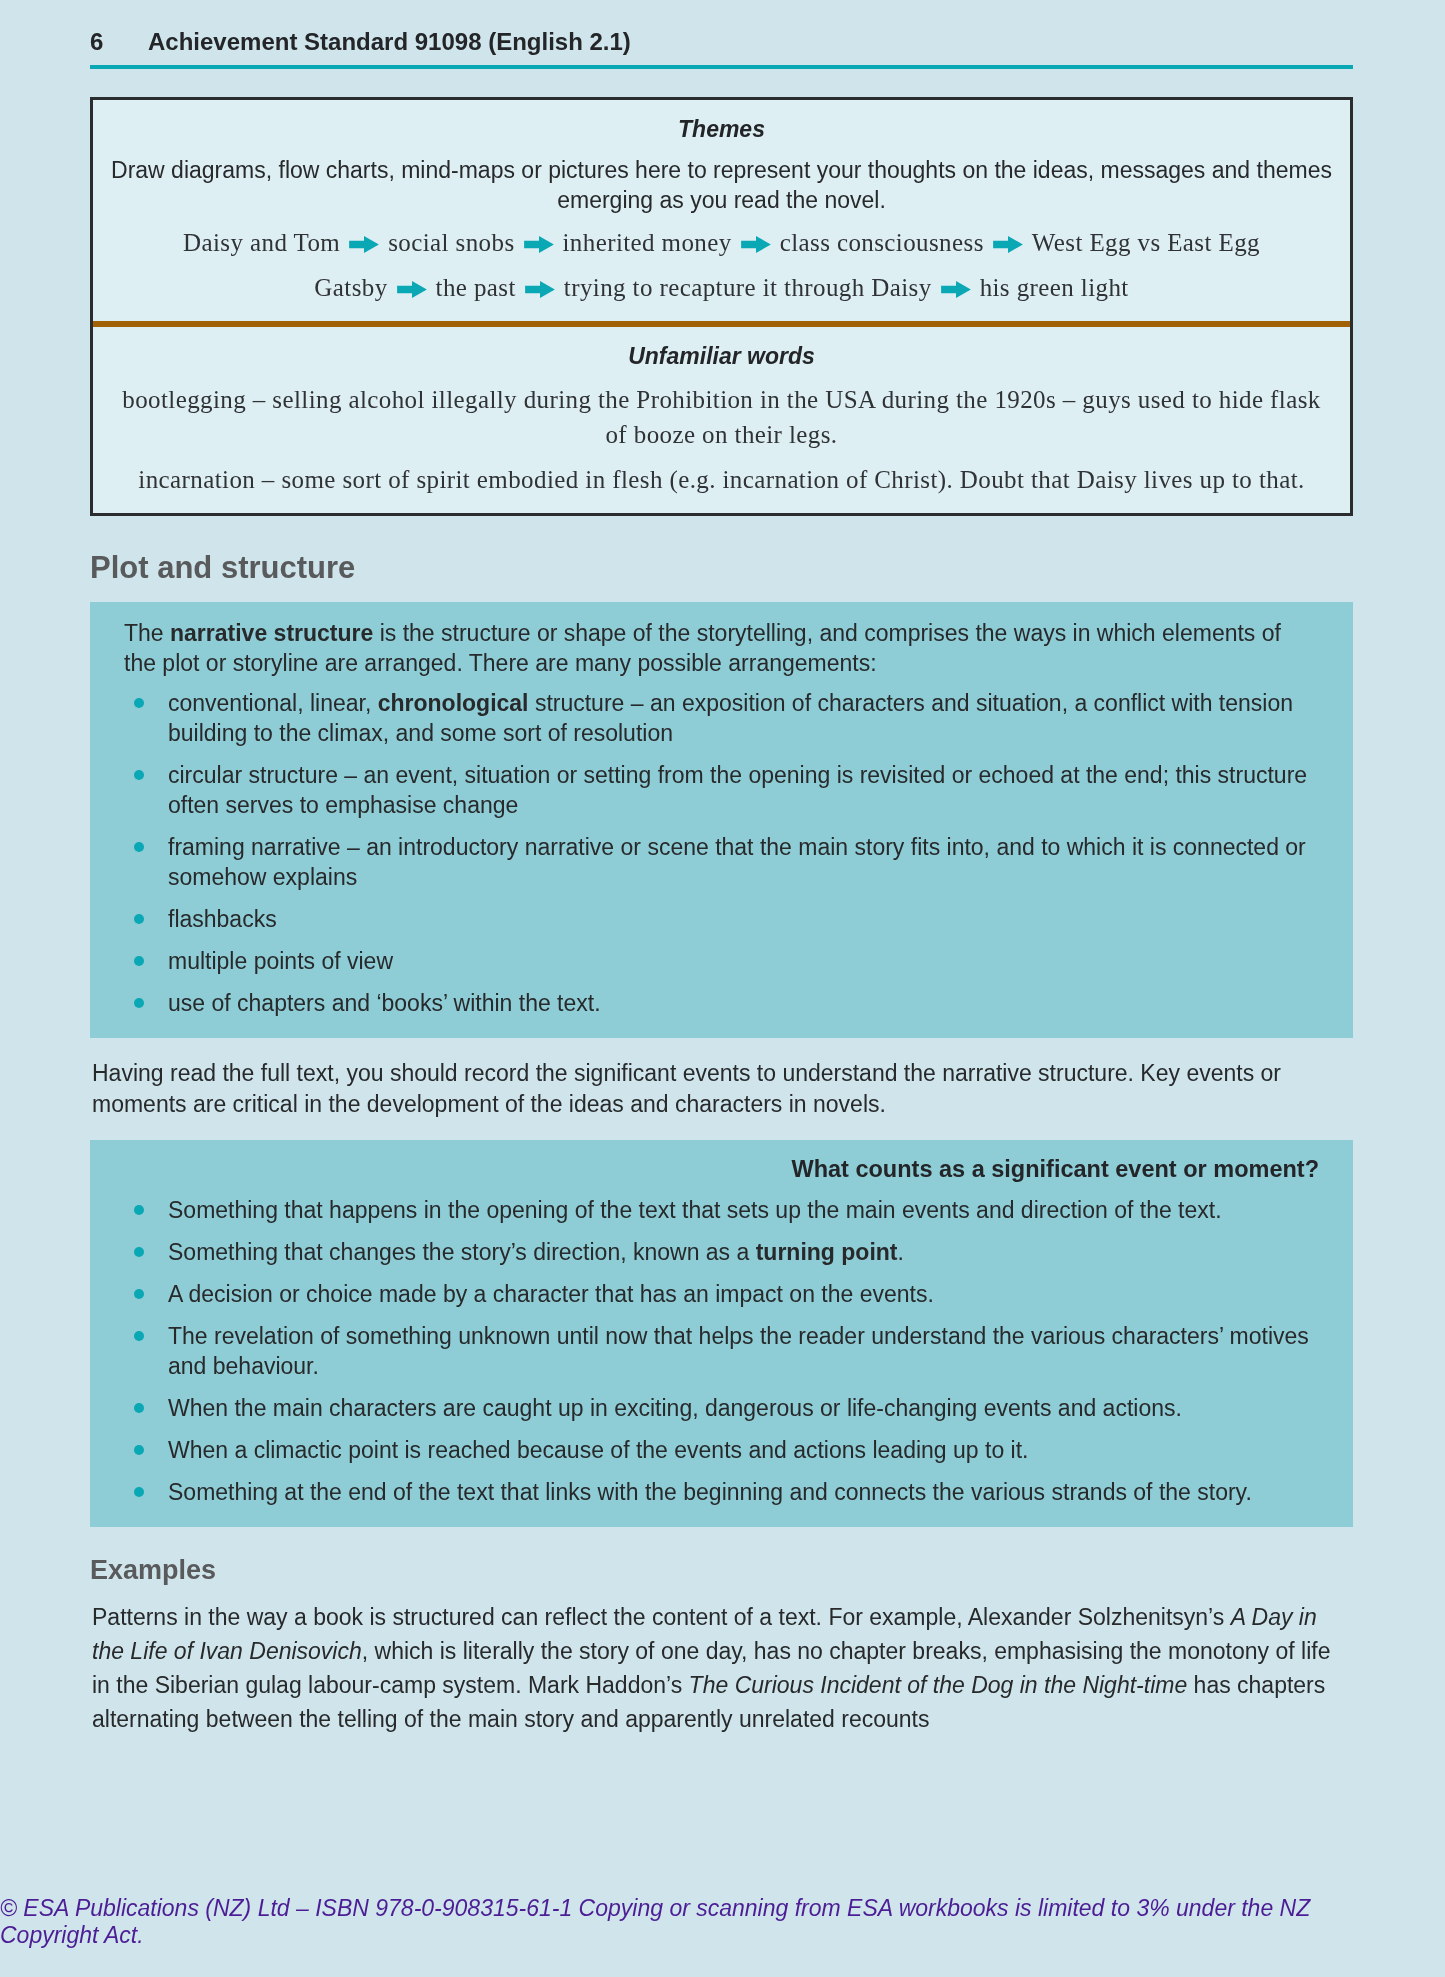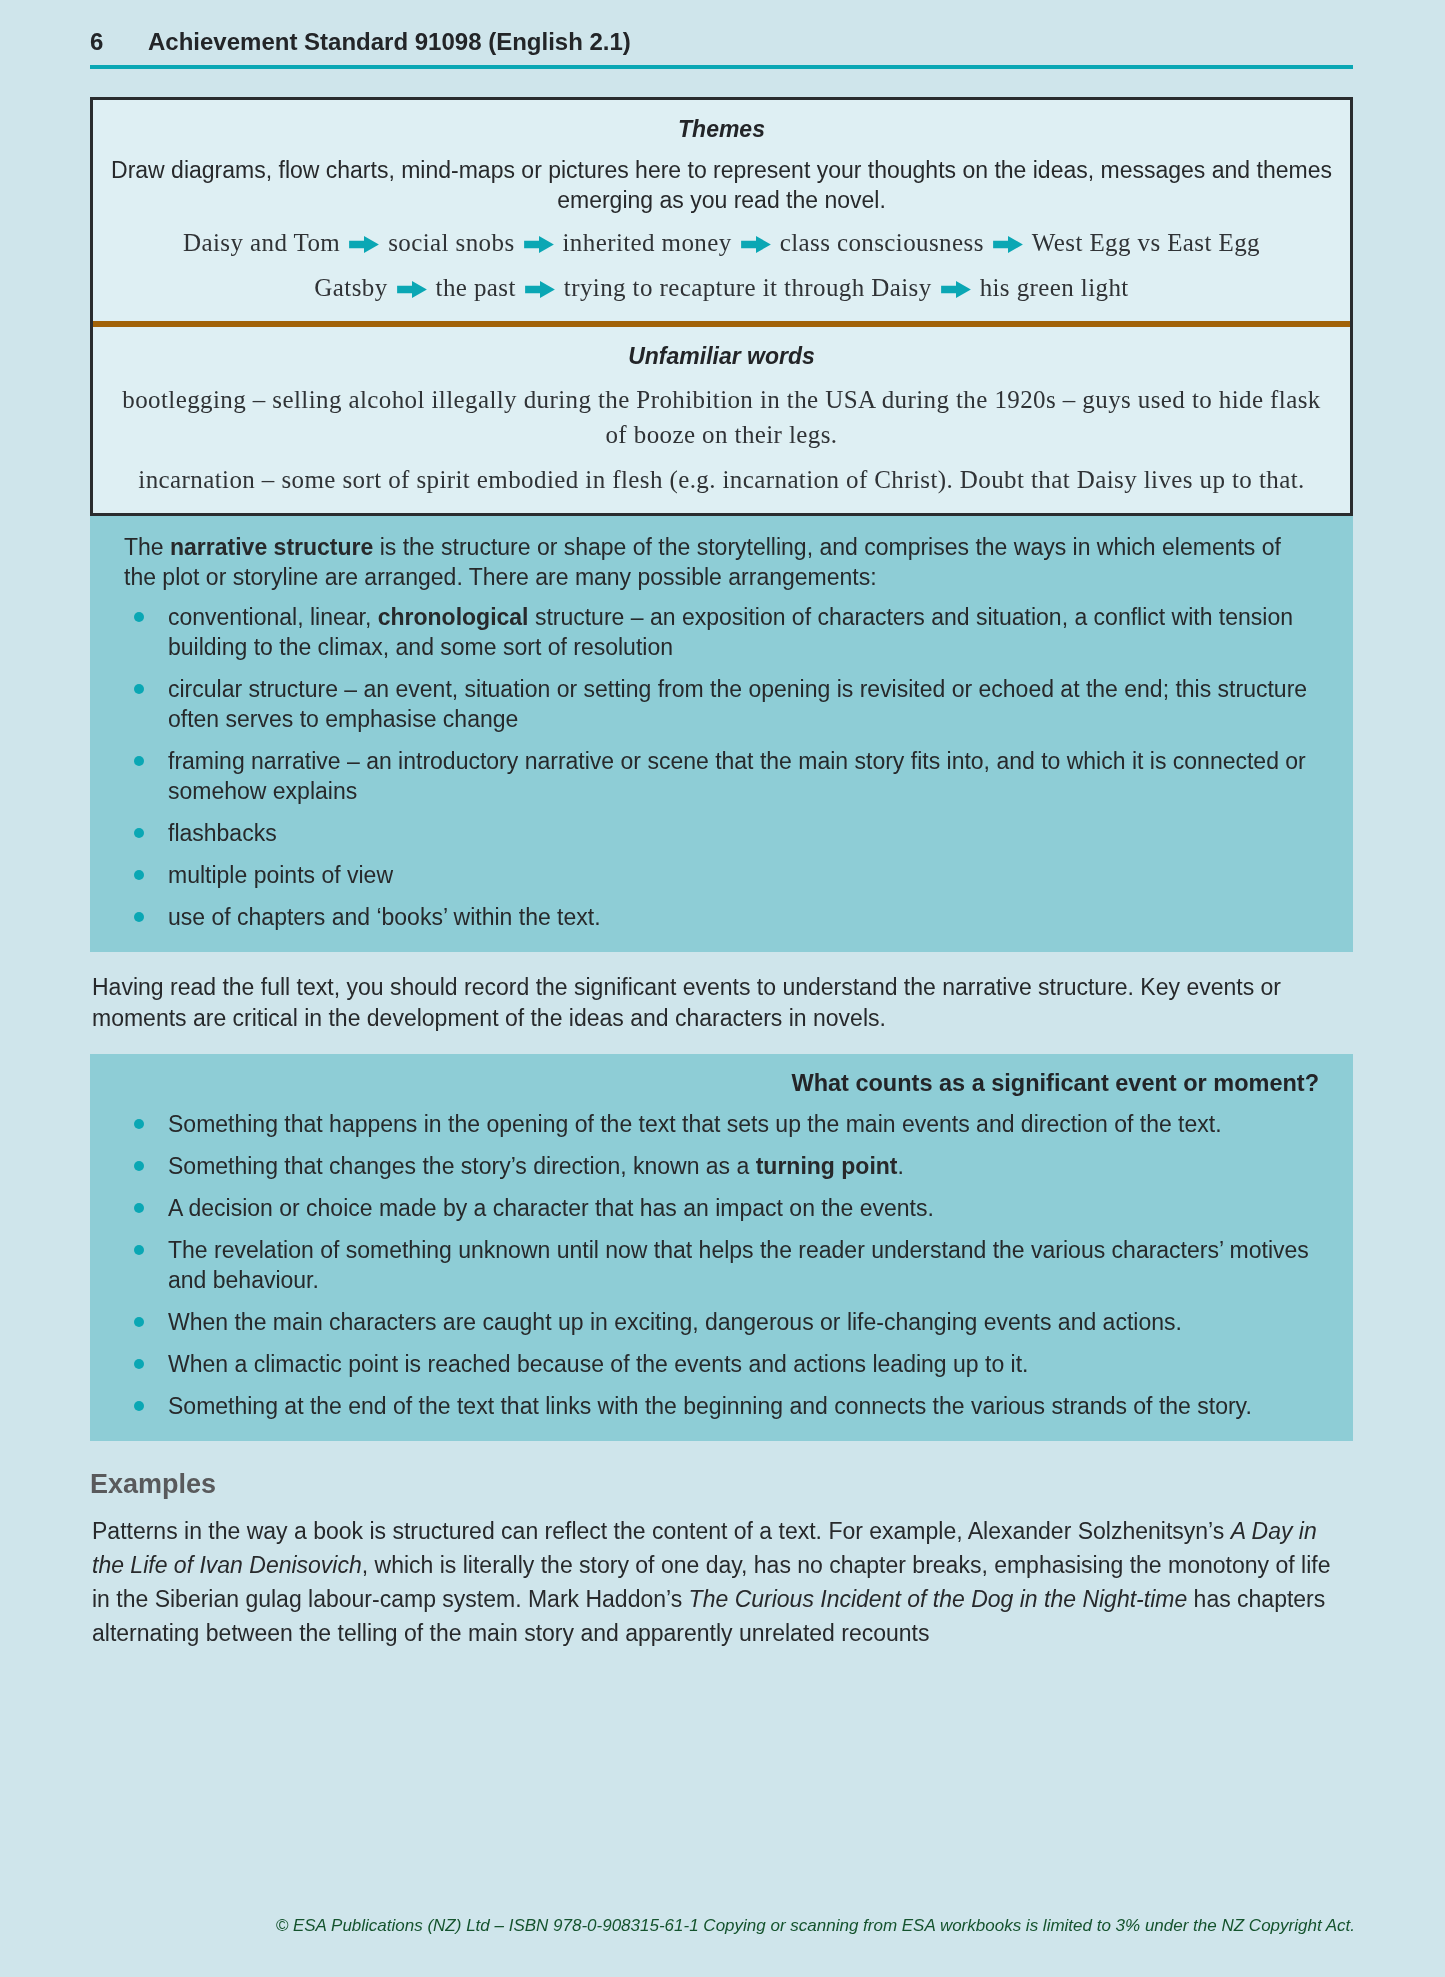"Plot and structure" h2.section-heading { html: none -> <h2>Plot and structure</h2> }
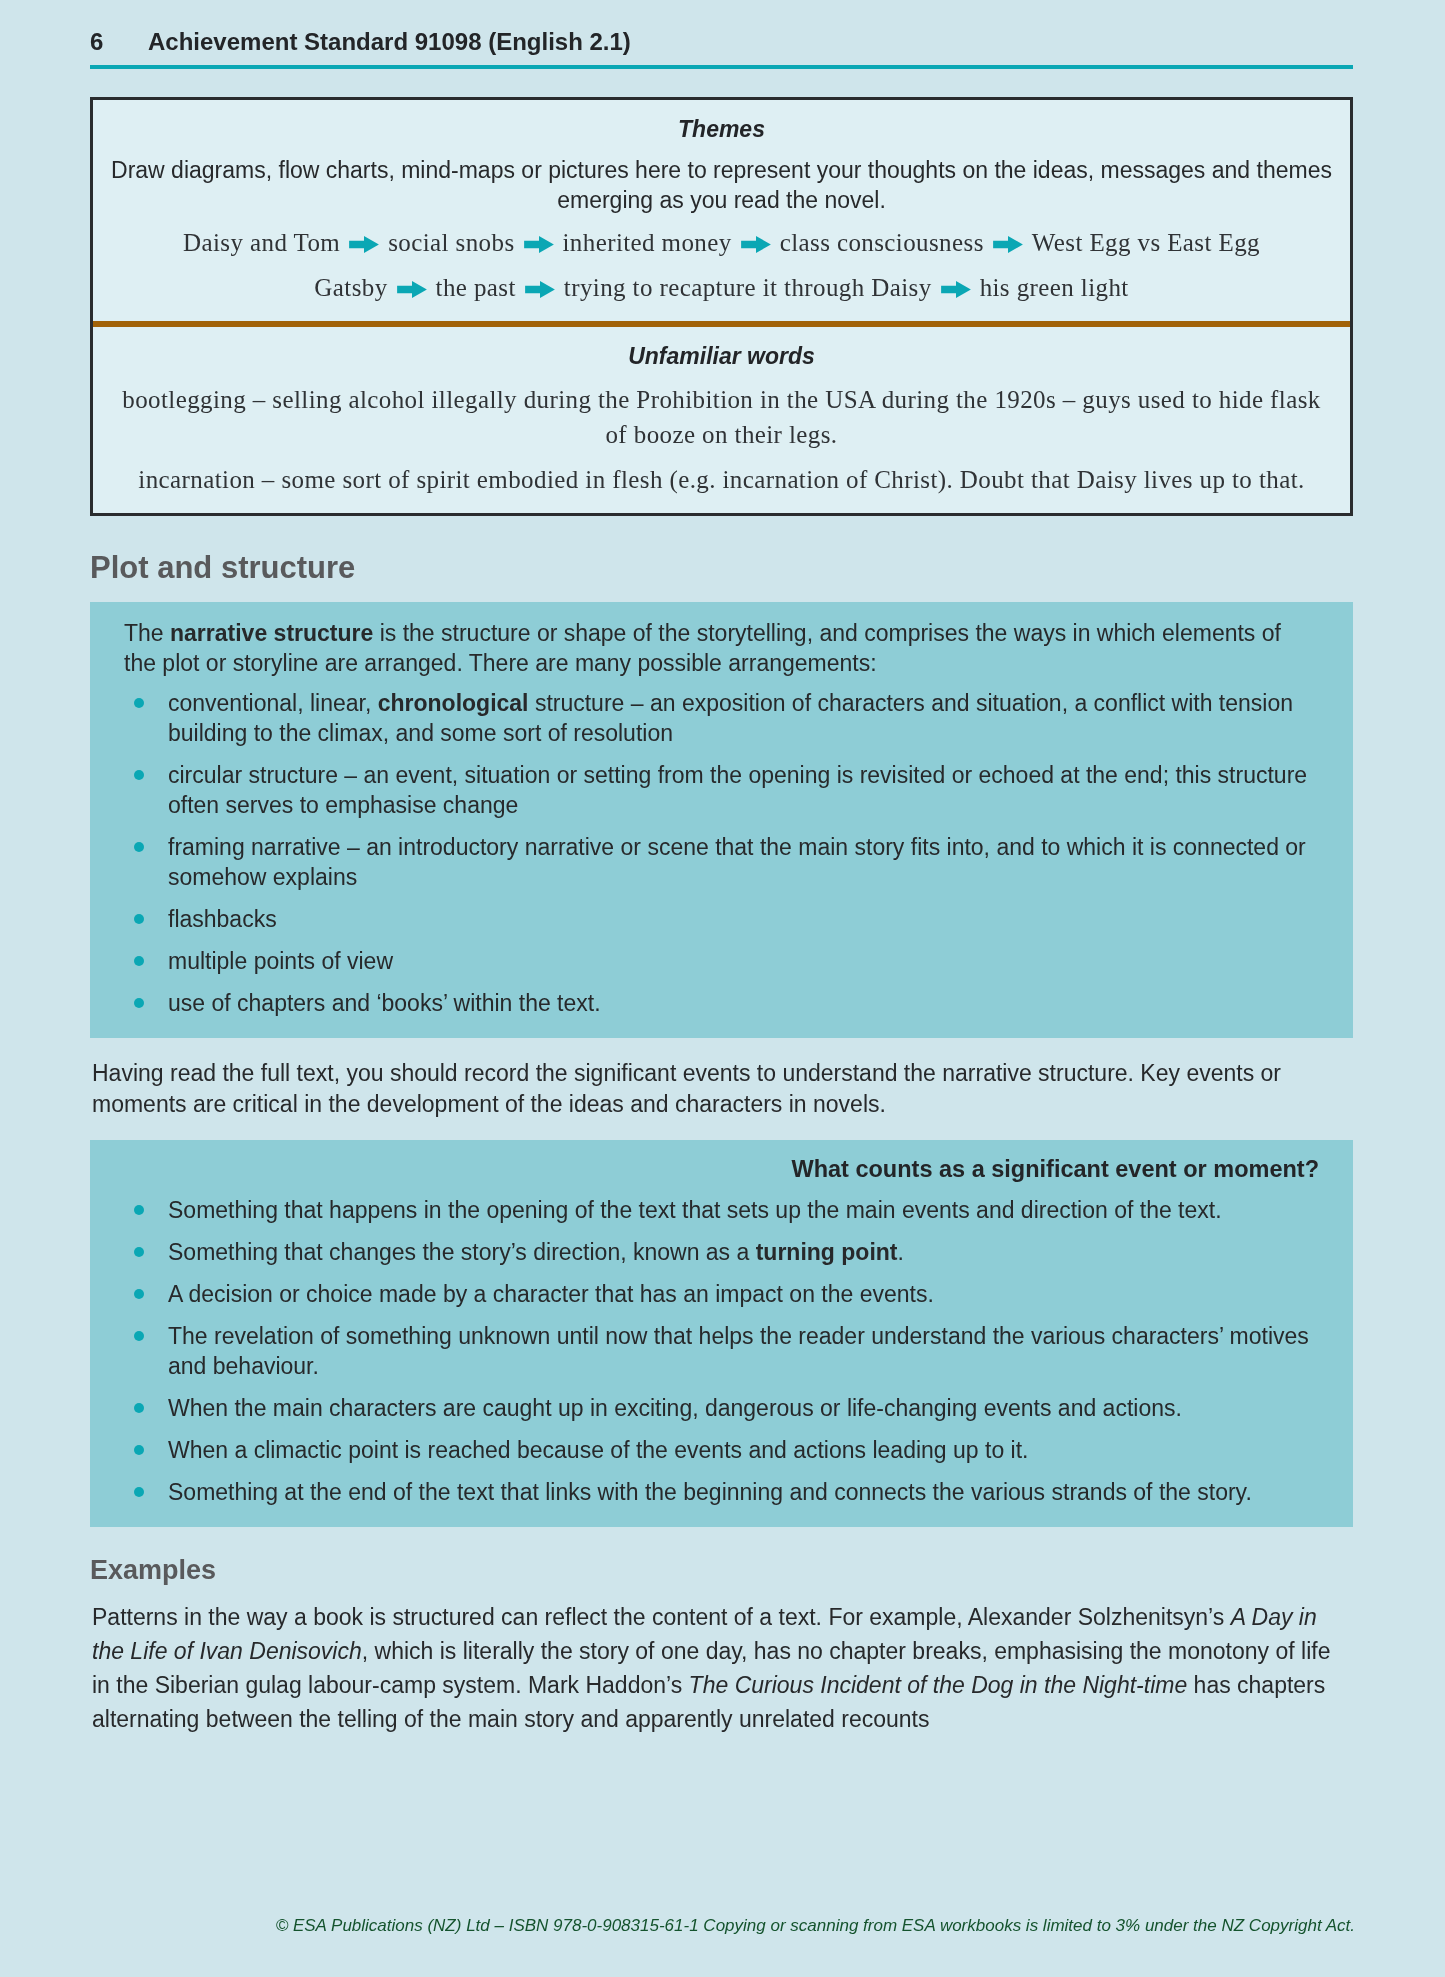"© ESA Publications (NZ) Ltd" .page-footer { bottom: 41px -> 28px; color: #14532d -> #4c1d95; font-size: 17px -> 23px }
